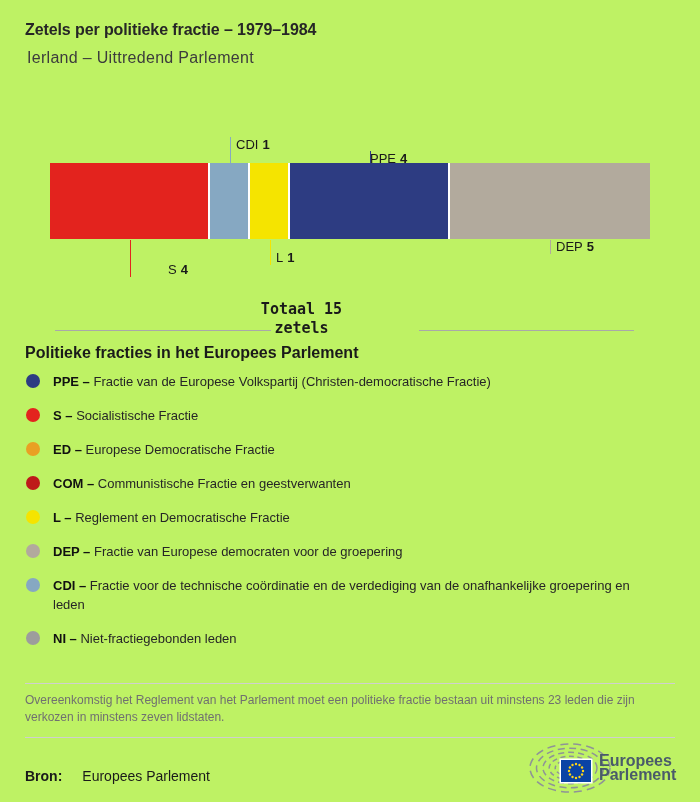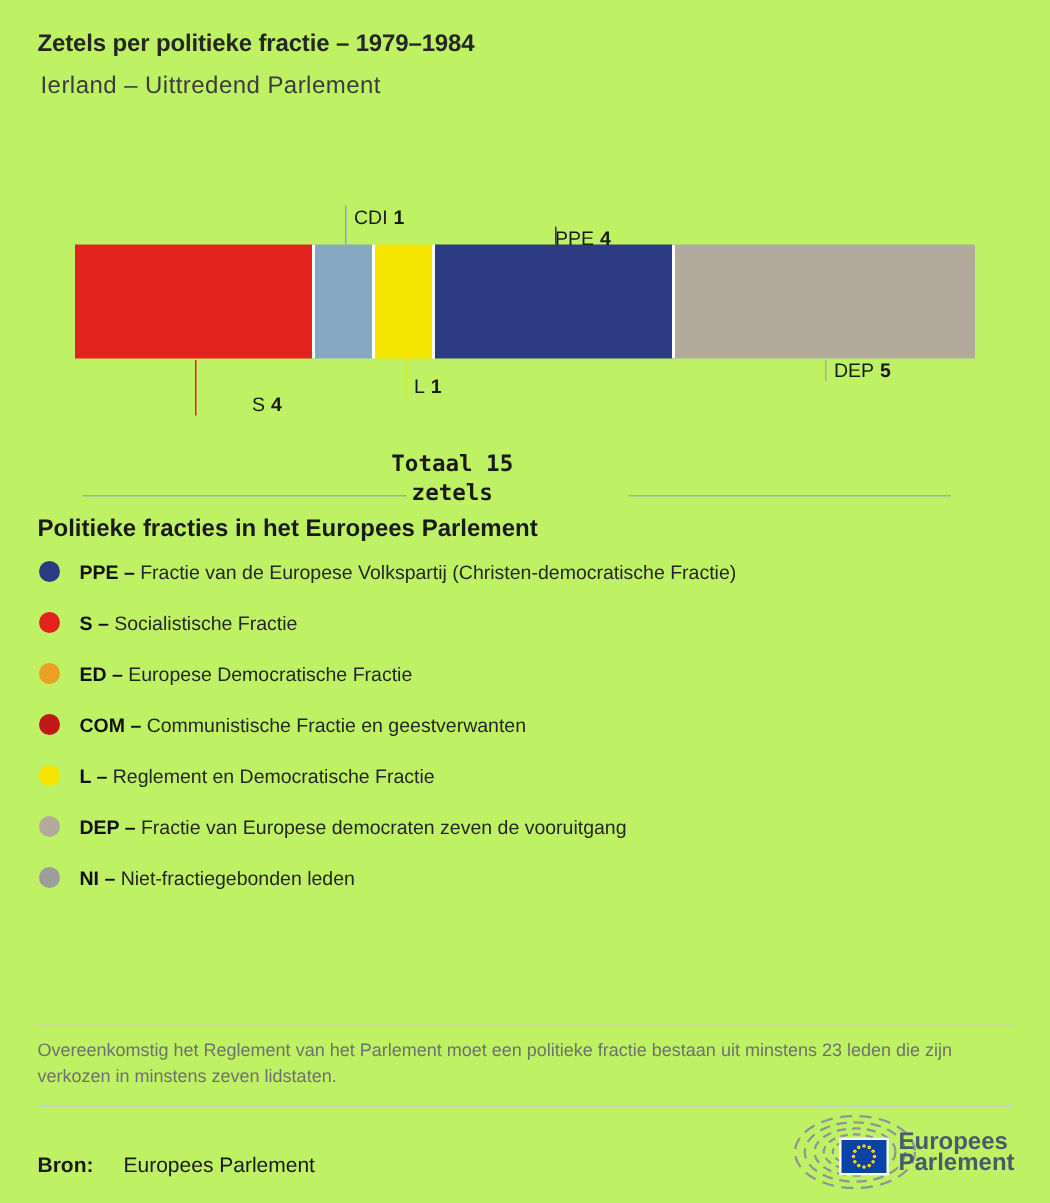"Fractie van Europese democraten zeven" span { text: zeven de vooruitgang -> voor de groepering }
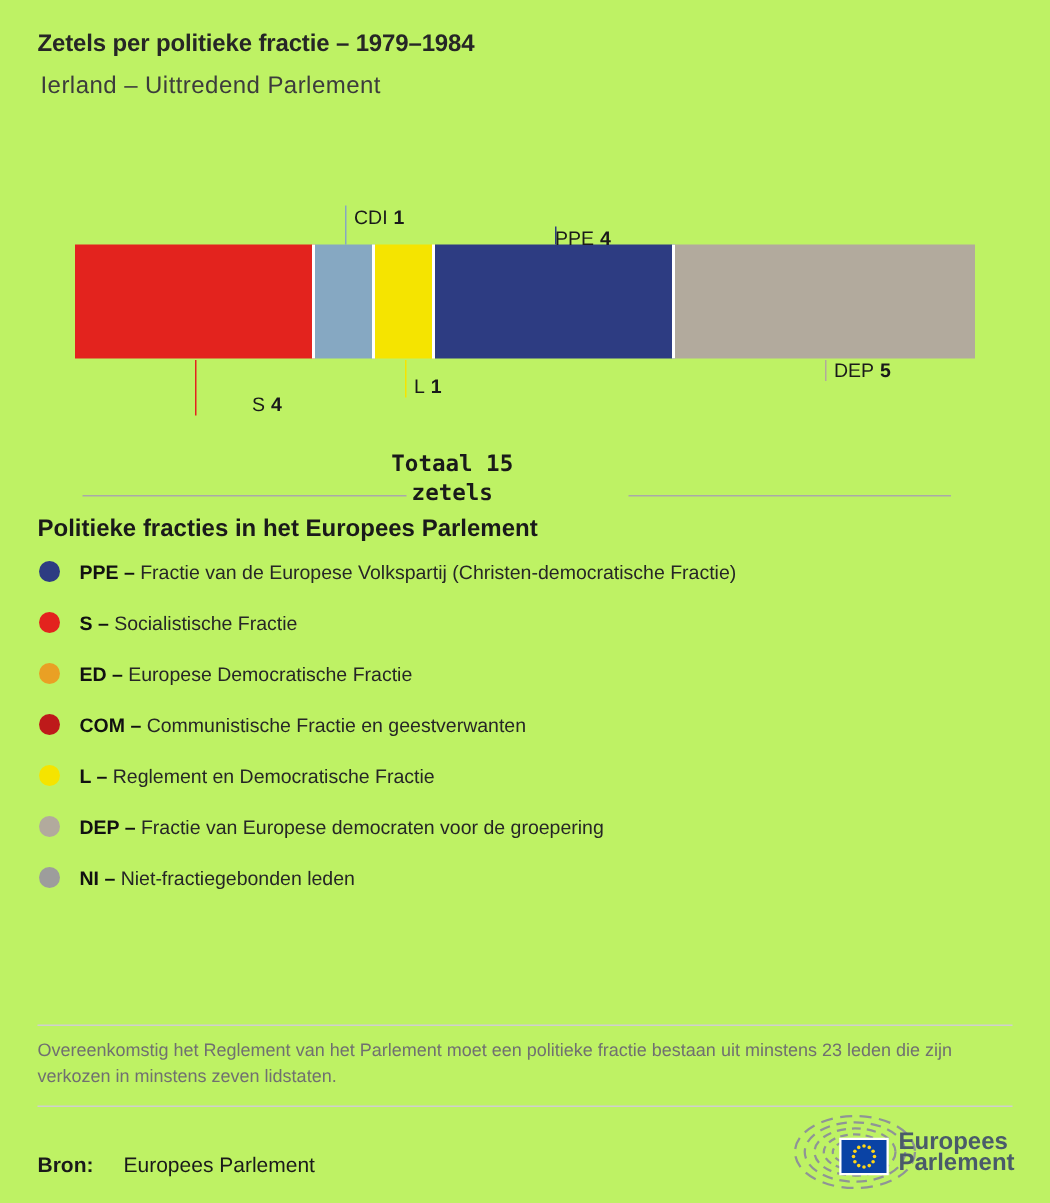"CDI – Fractie voor de" li { html: none -> <li><span></span><b>CDI – </b><span>Fractie voor de technische coördinatie en de verdediging van de onafhankelijke groepering en leden</span></li> }
